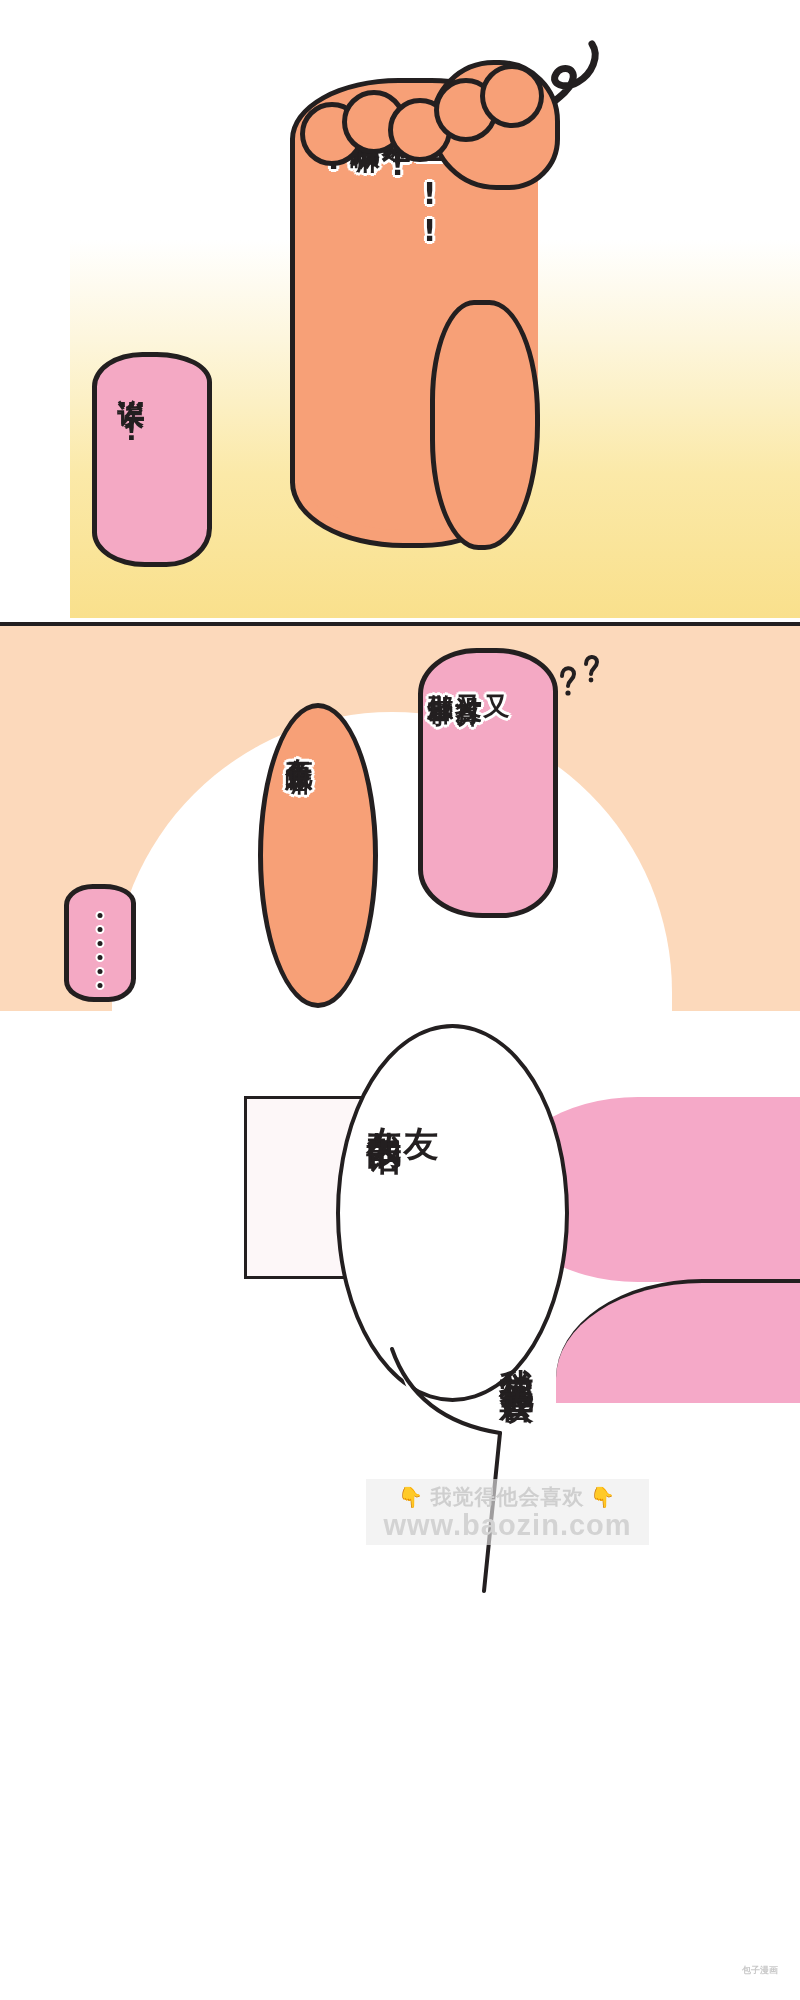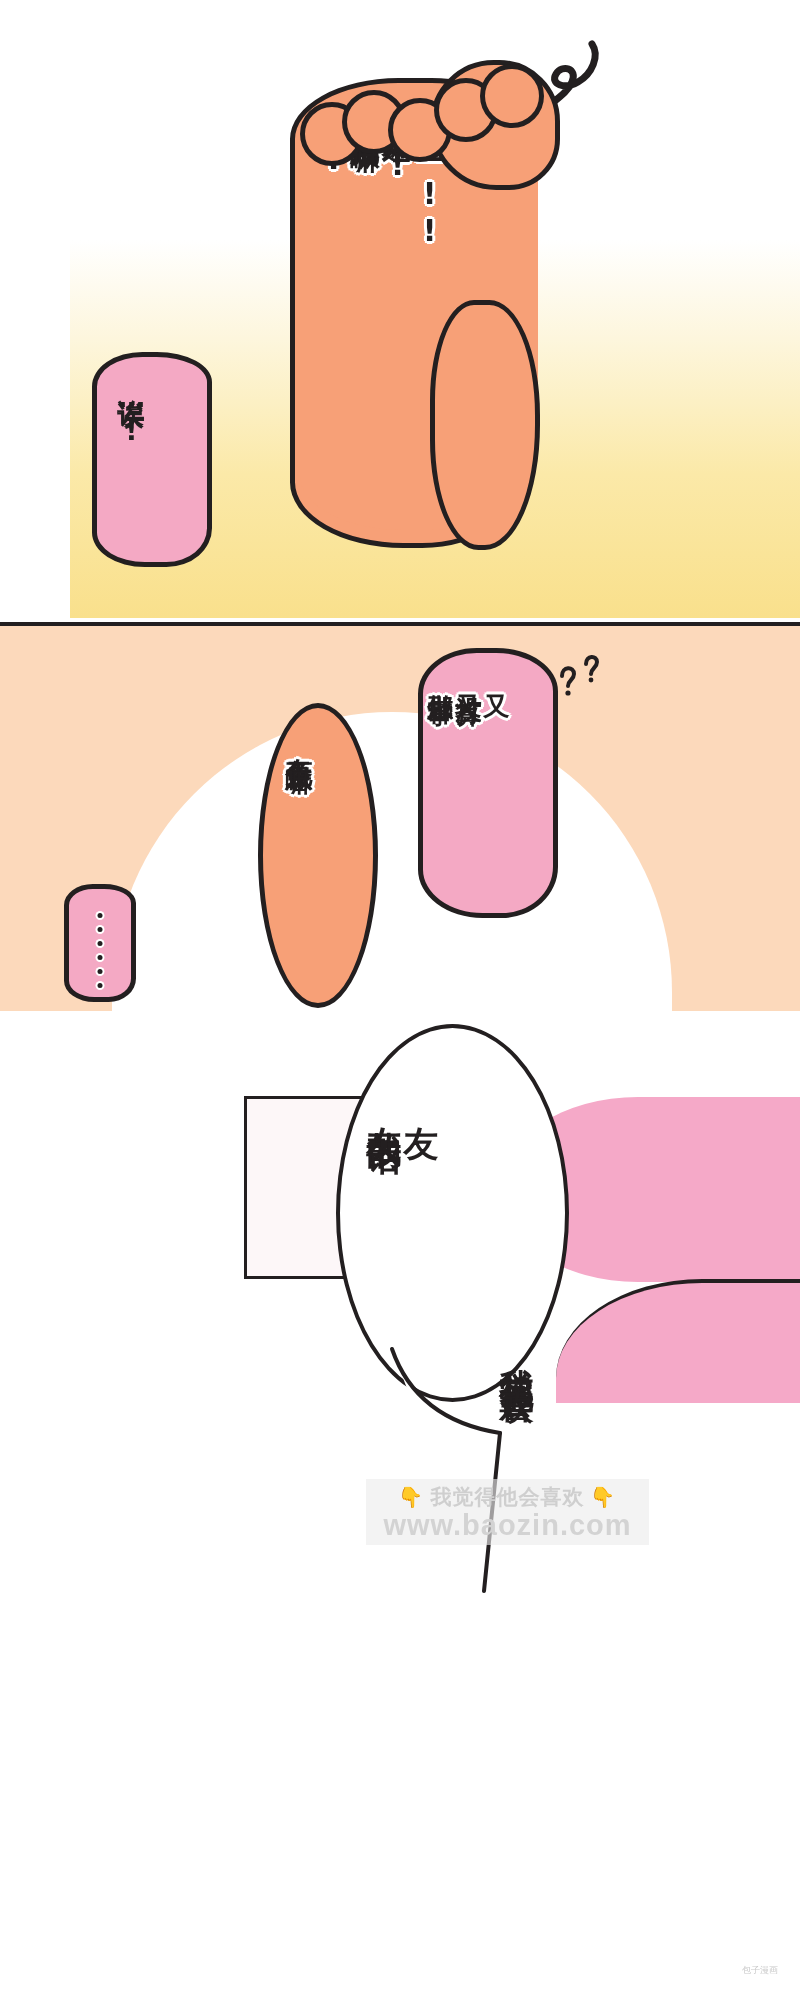"包子漫画" #wm-corner { font-weight: none -> bold }
